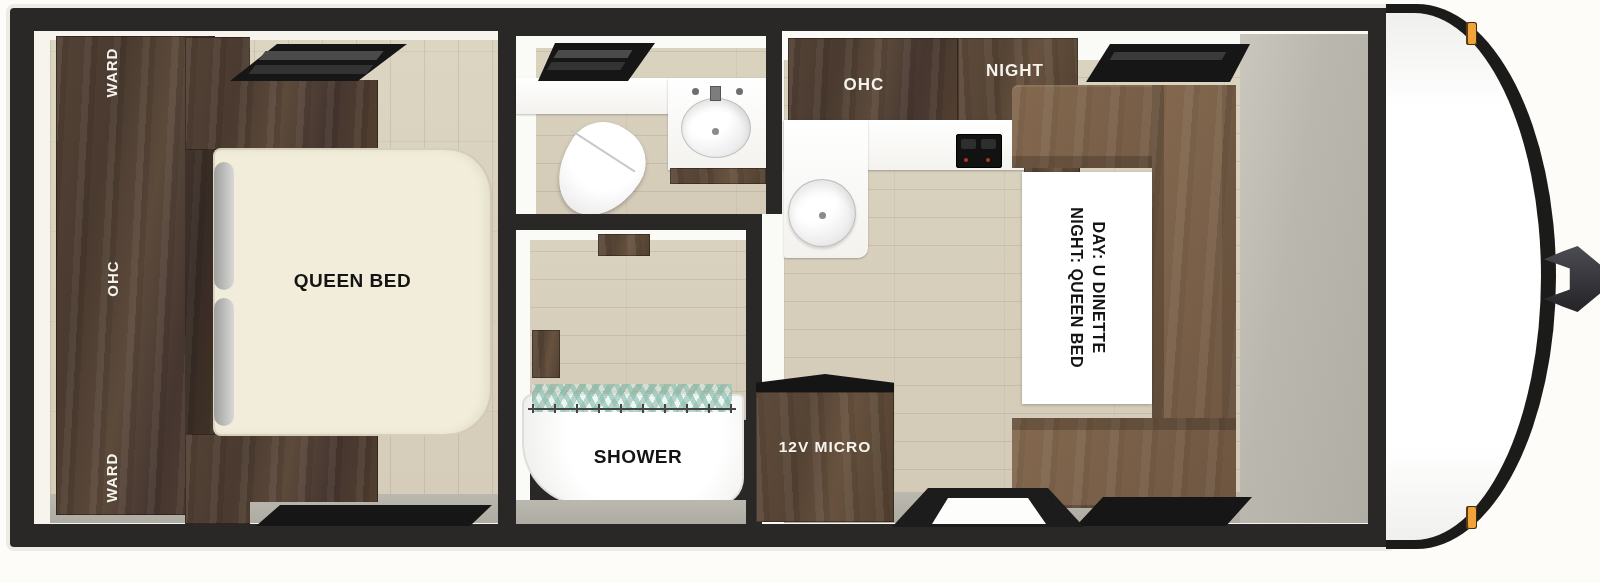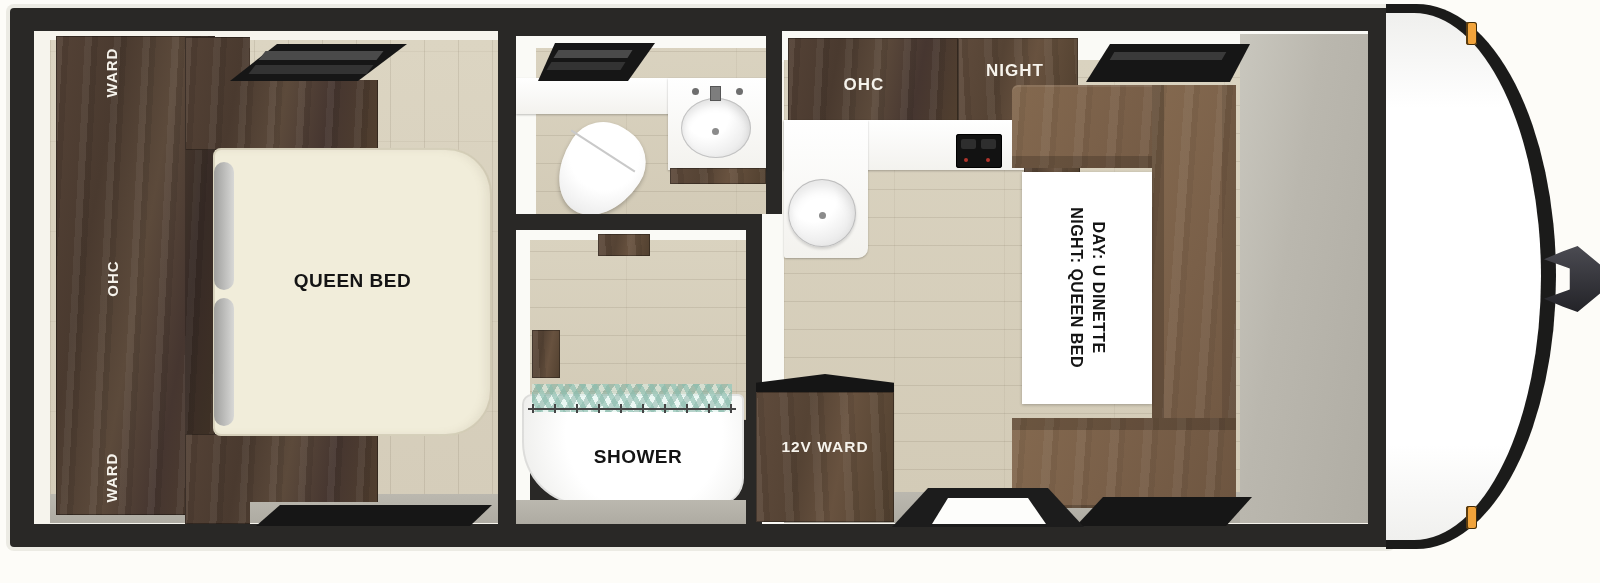"12V WARD" span { text: WARD -> MICRO }
